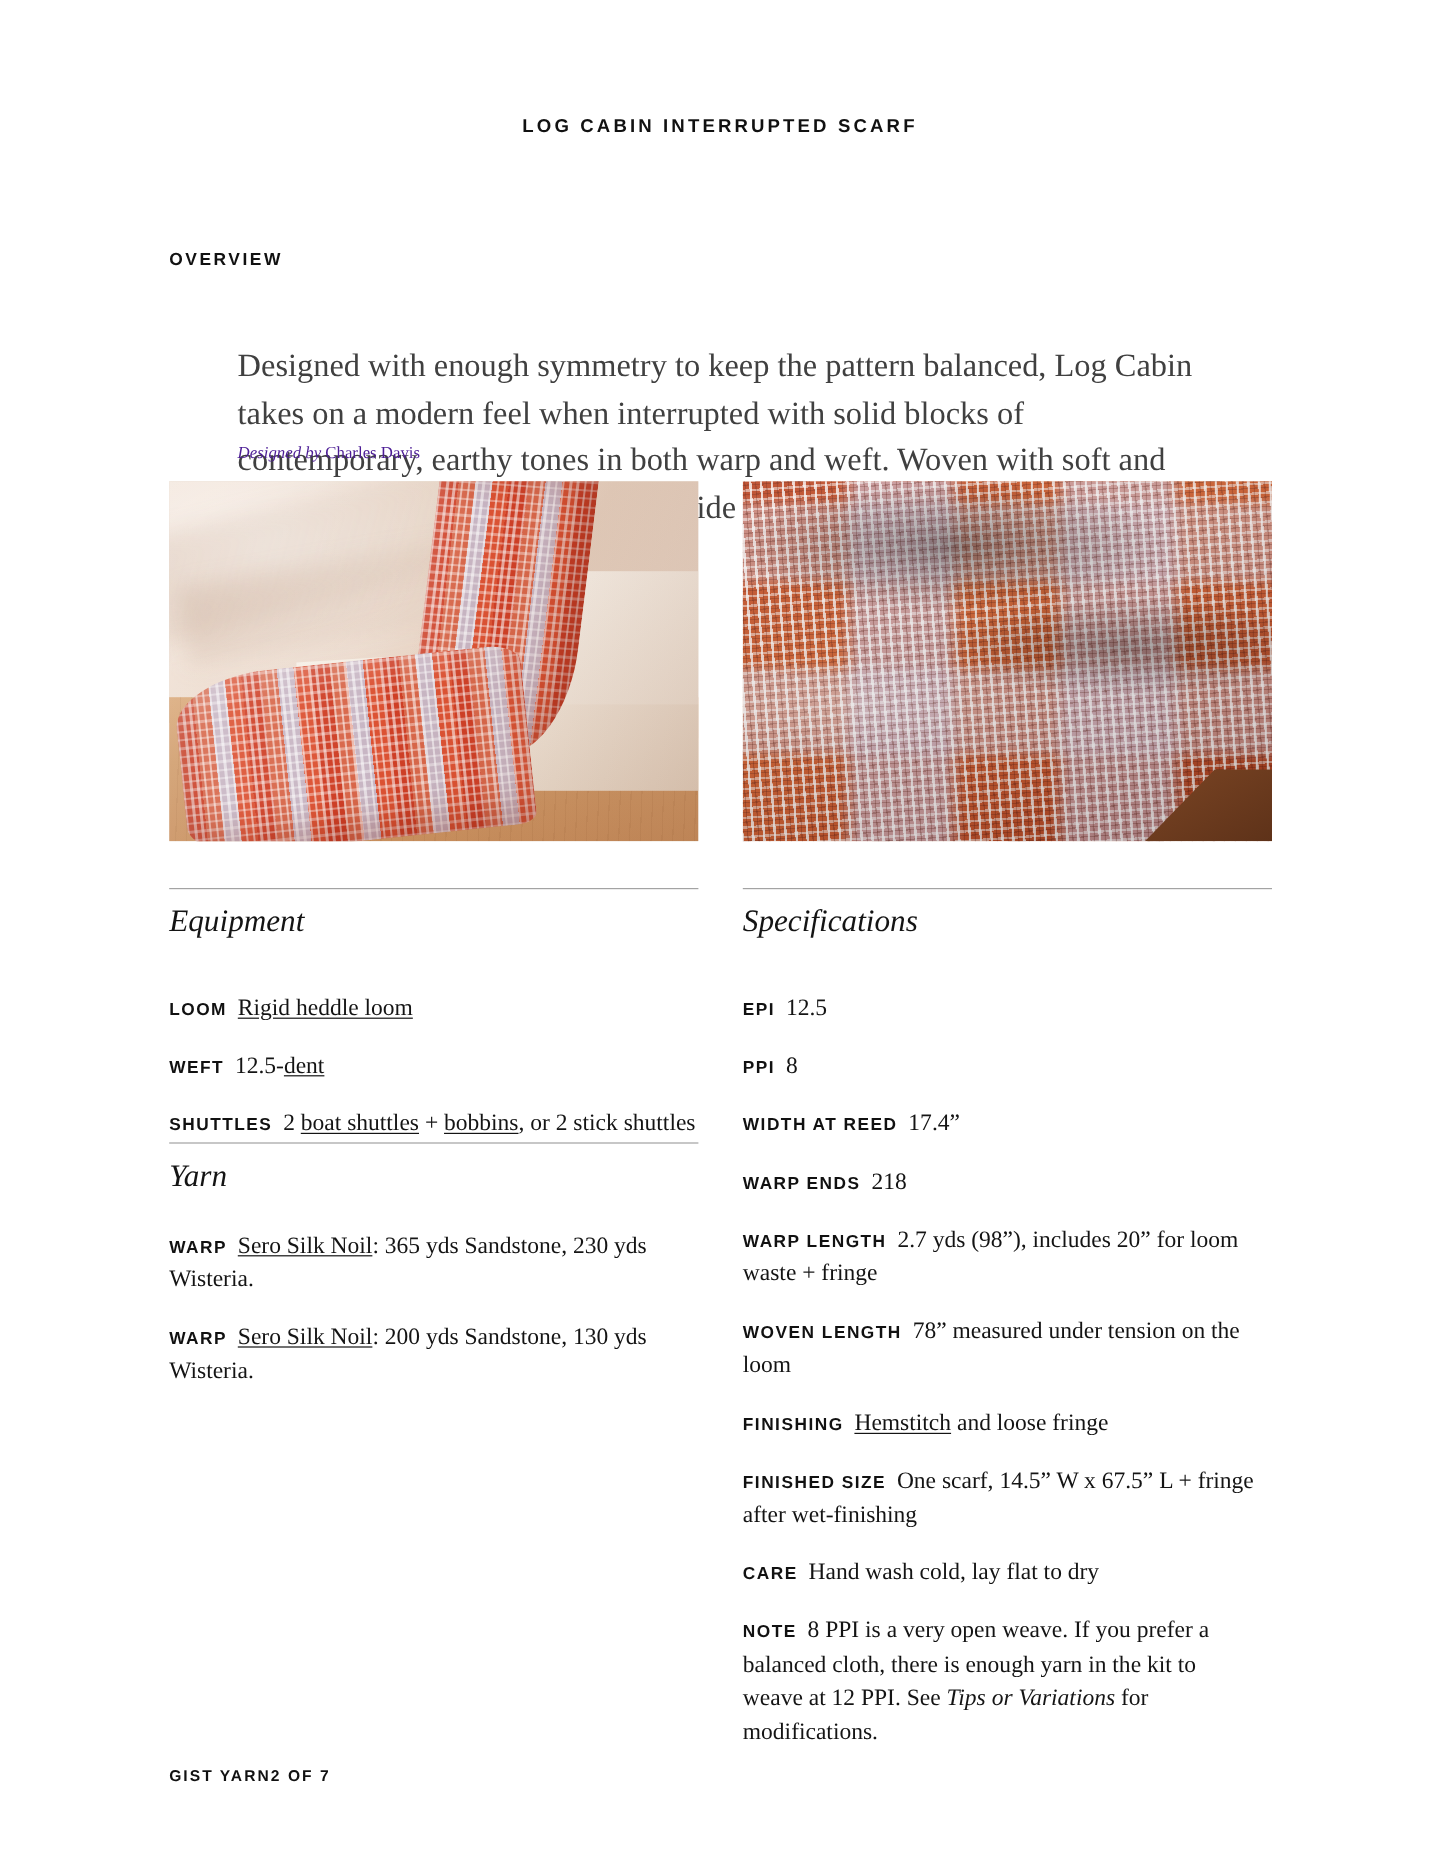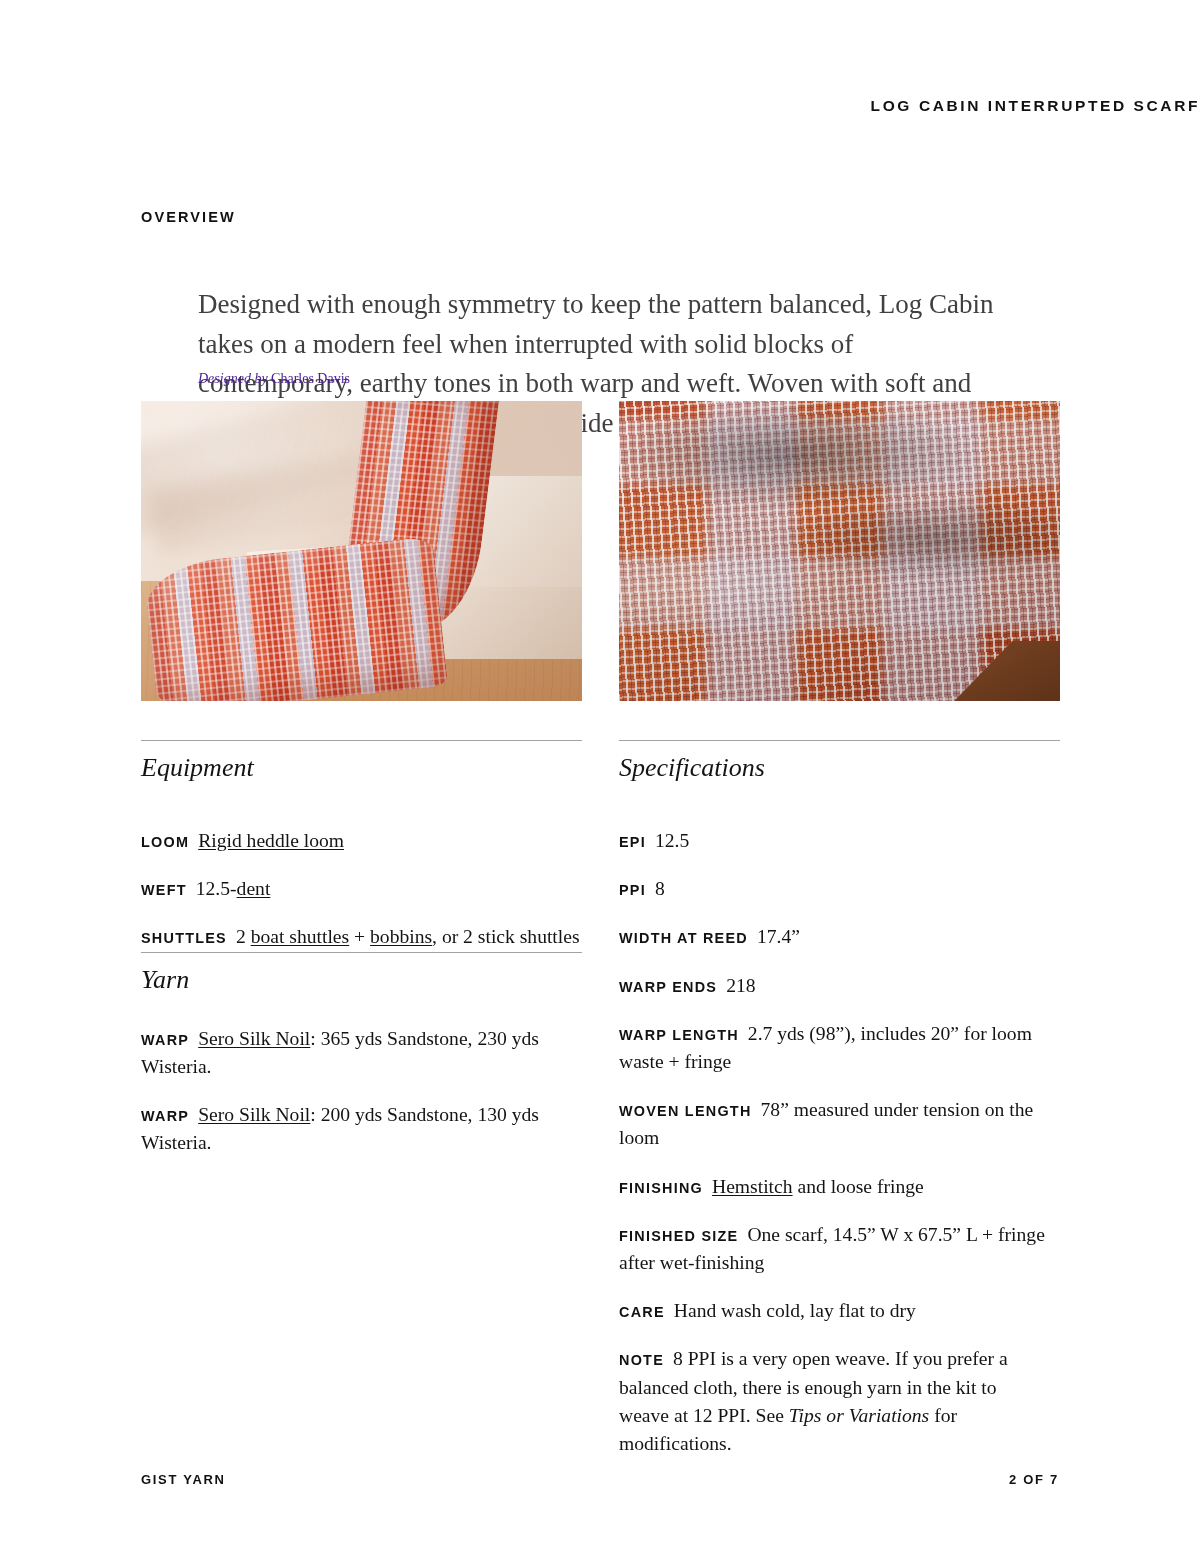"LOG CABIN INTERRUPTED SCARF" .doc-title { text-align: right -> center }
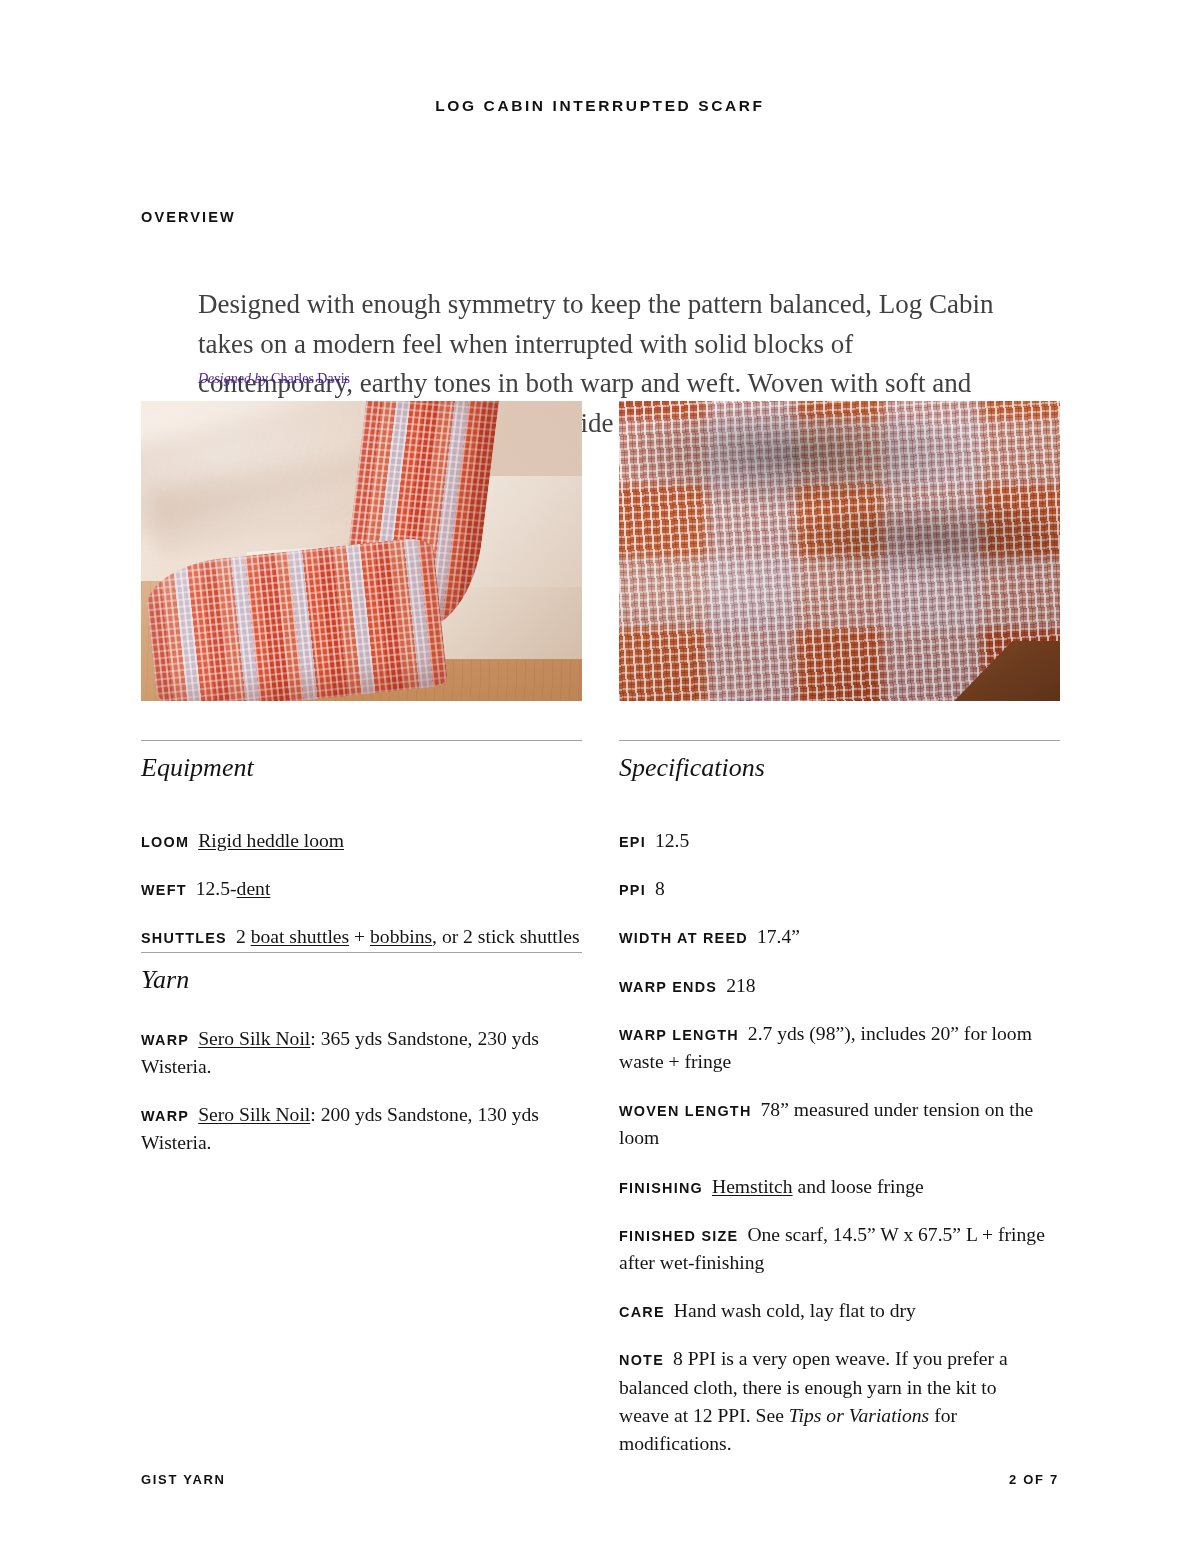"GIST YARN" .footer { justify-content: space-between -> flex-start }
